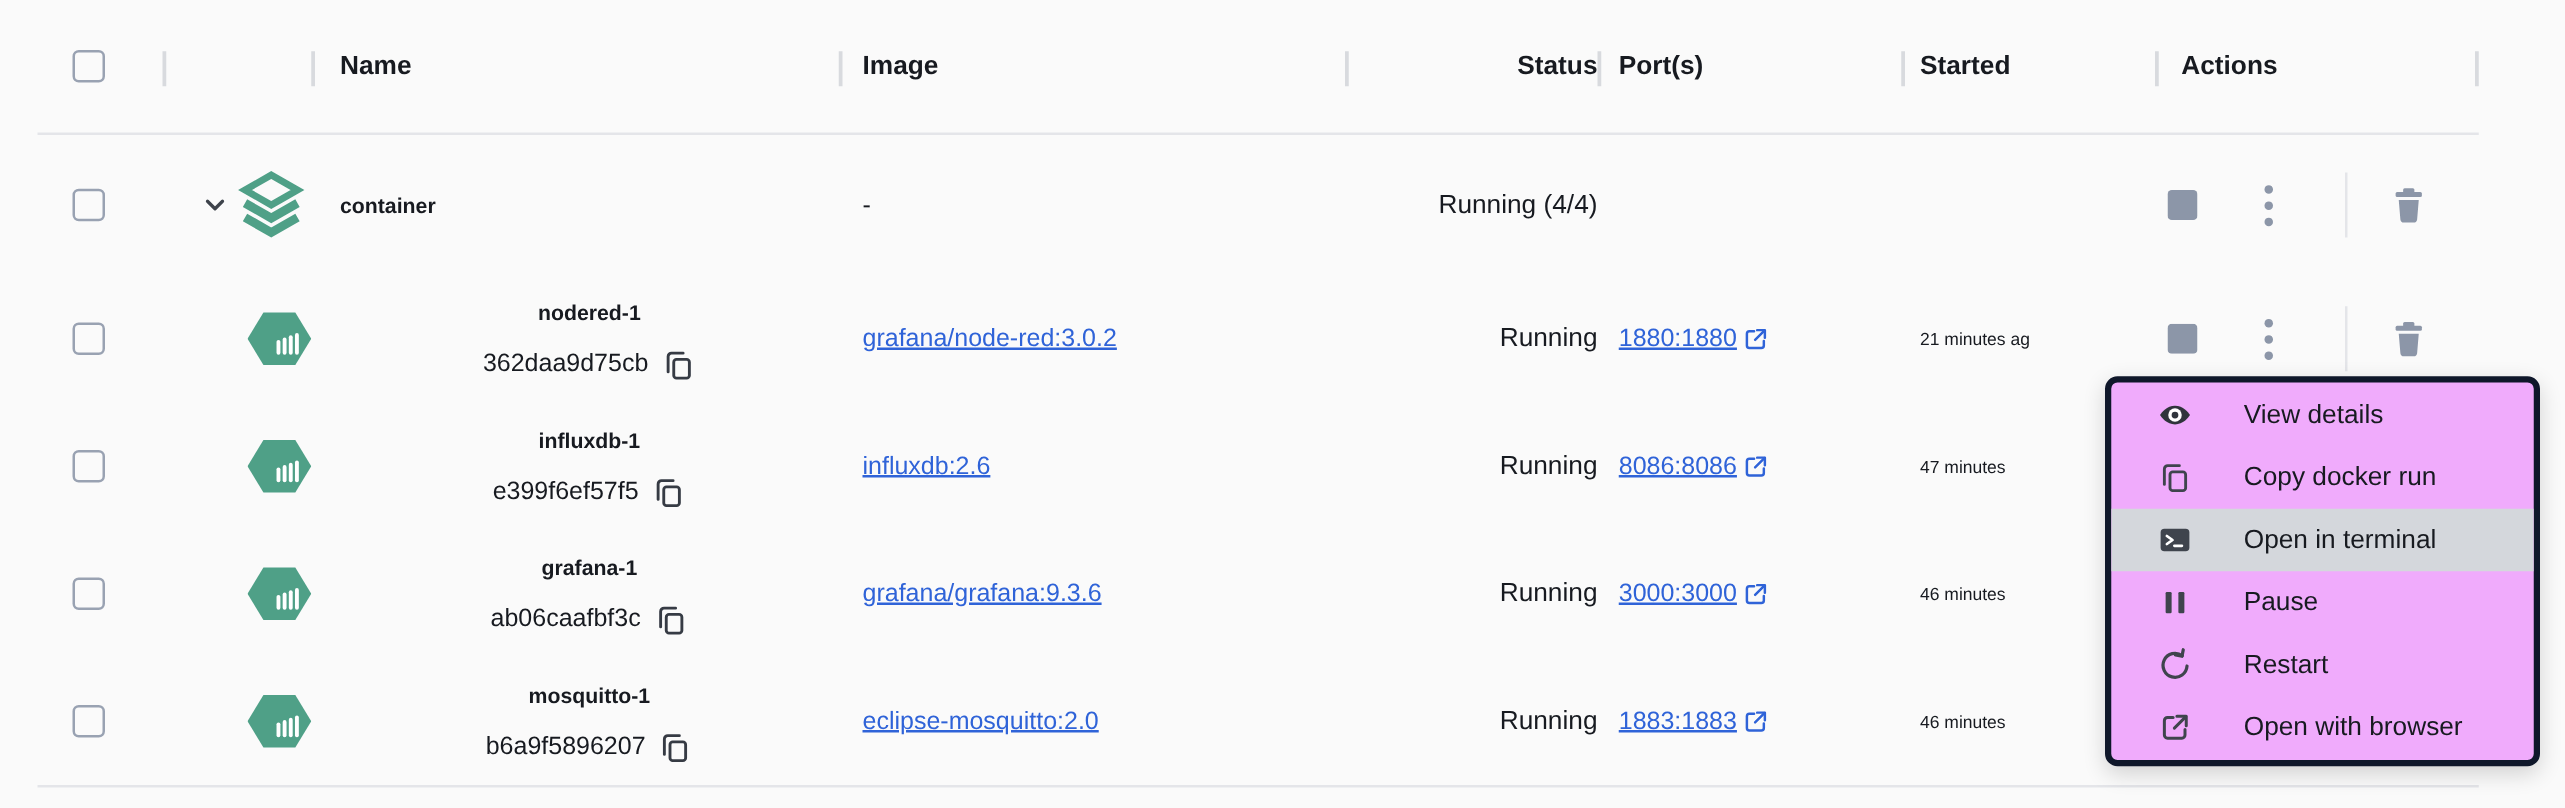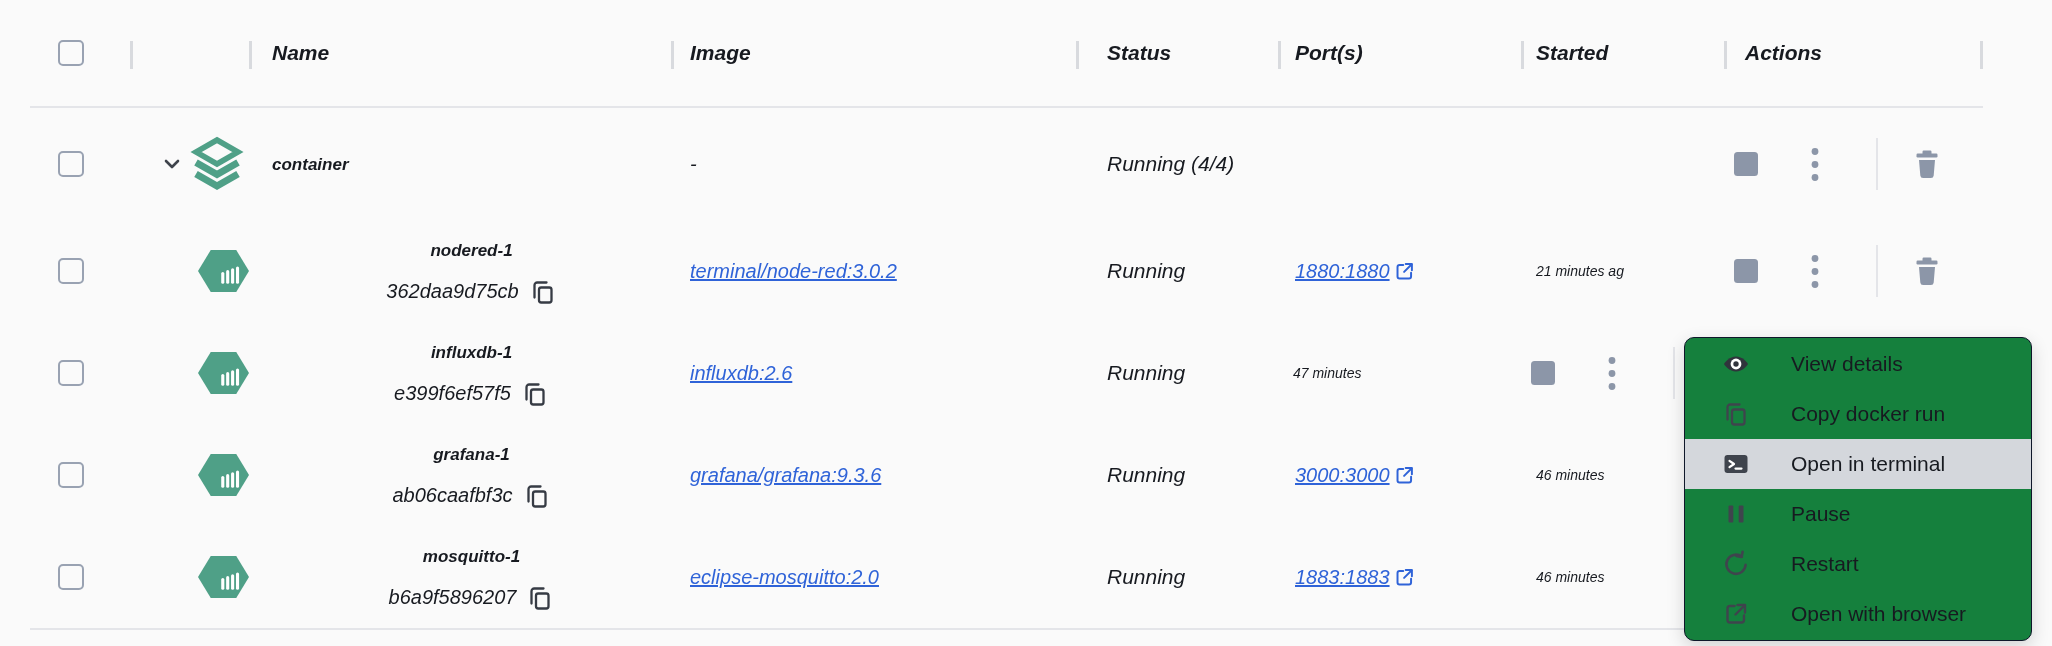"Name" .grid-row { font-style: italic -> none }
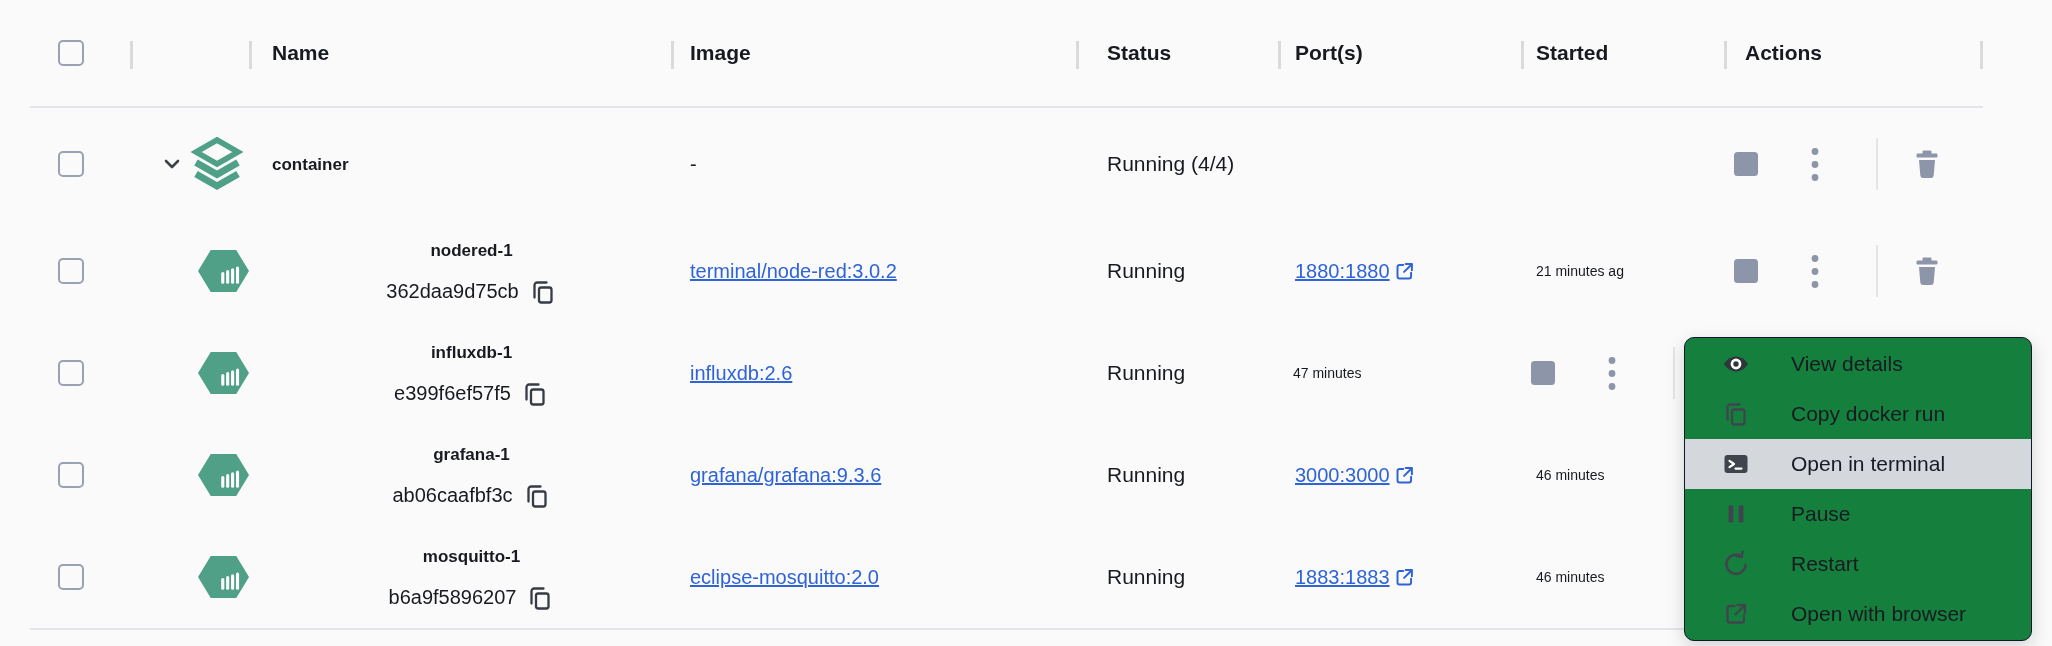"Status" .pl-status { justify-content: none -> flex-end }
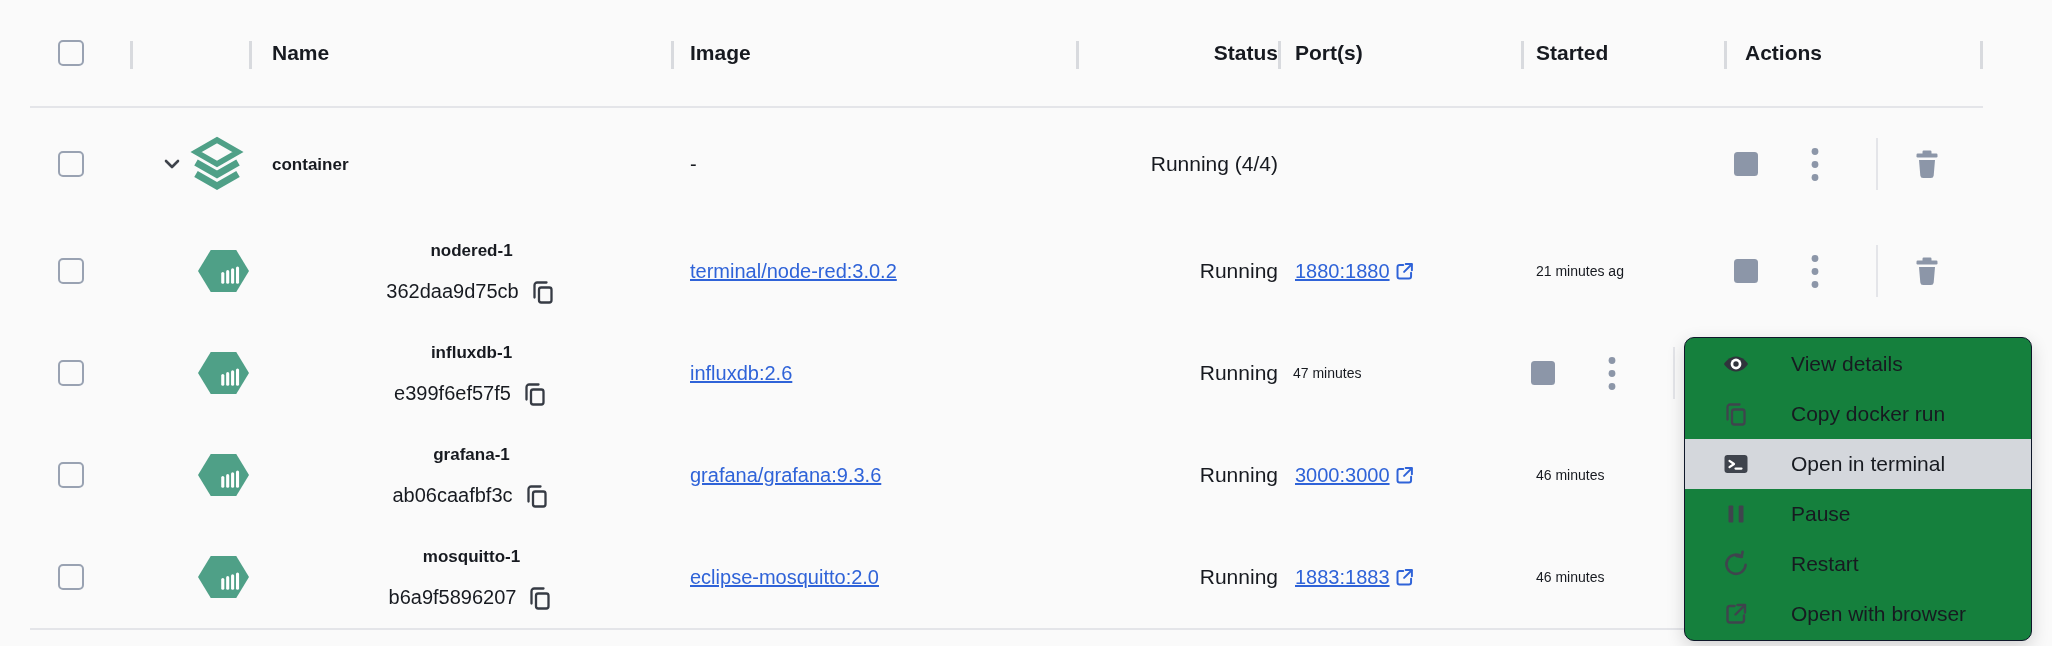"terminal/node-red:3.0.2" a.link { text: terminal/node-red:3.0.2 -> grafana/node-red:3.0.2 }
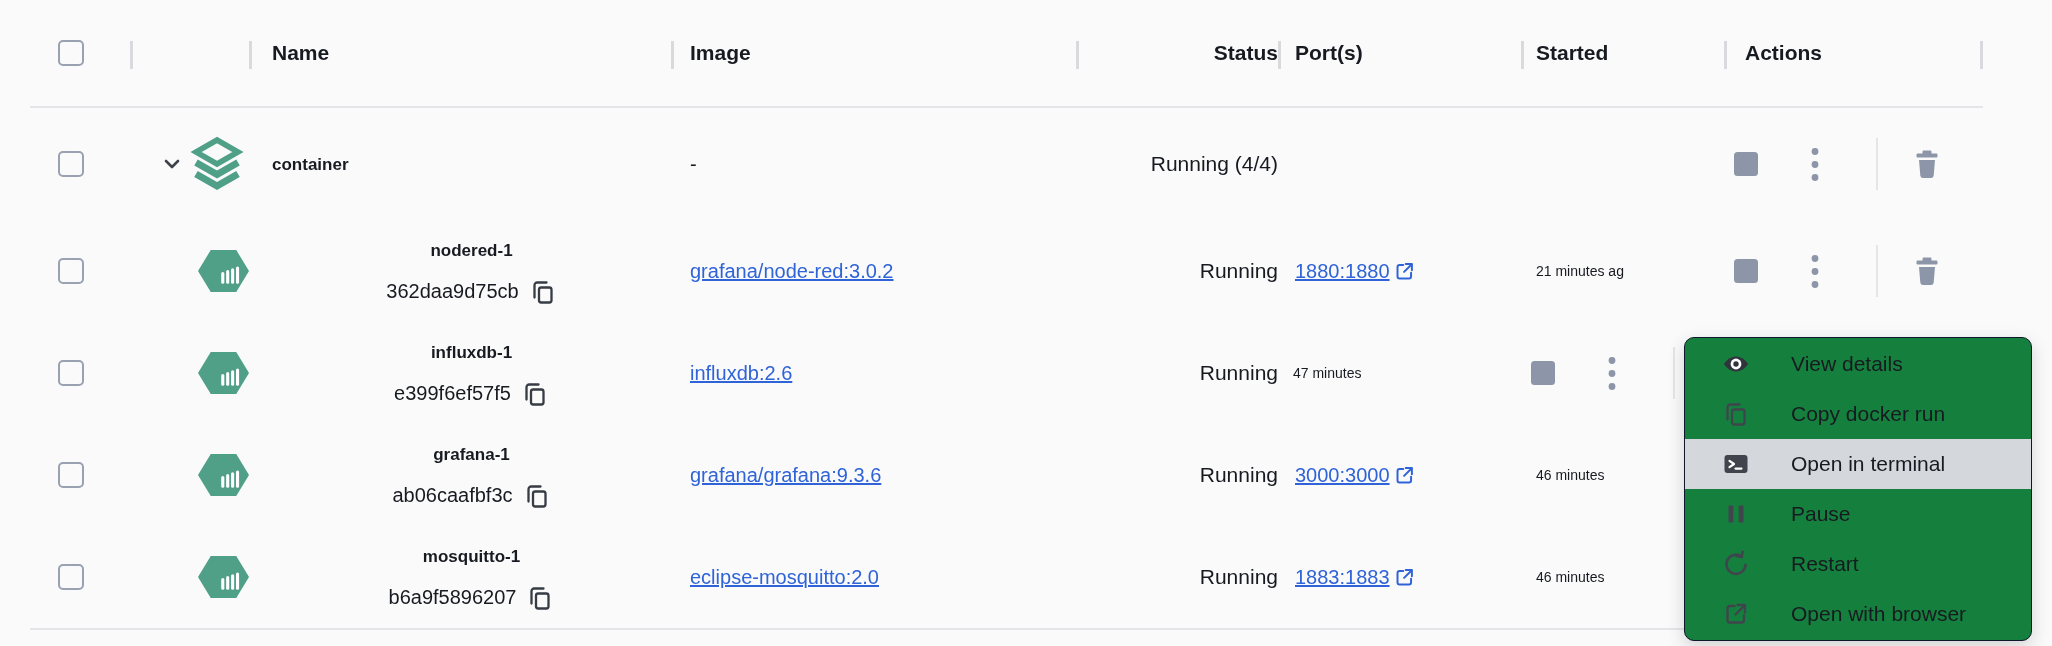"View details" .context-menu { background: #15803d -> #f0abfc; border: 1px solid #0f172a -> 5px solid #0f172a; margin-top: 36px -> none }
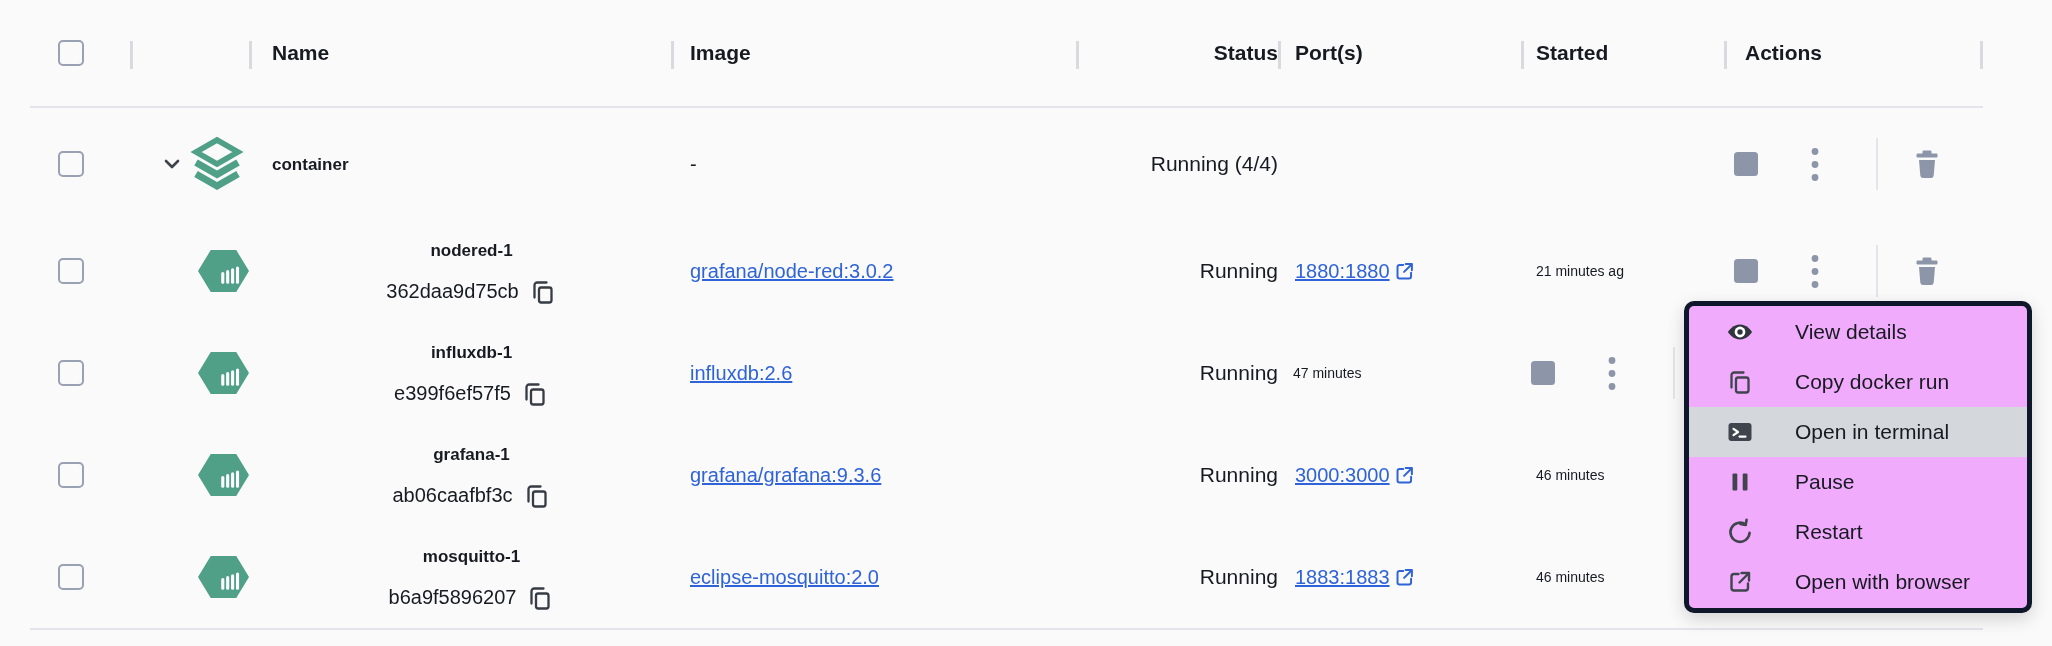"8086:8086" div.cell { html: none -> <div> <a>8086:8086</a> <span> <svg> <use></use> </svg> </span> </div> }
